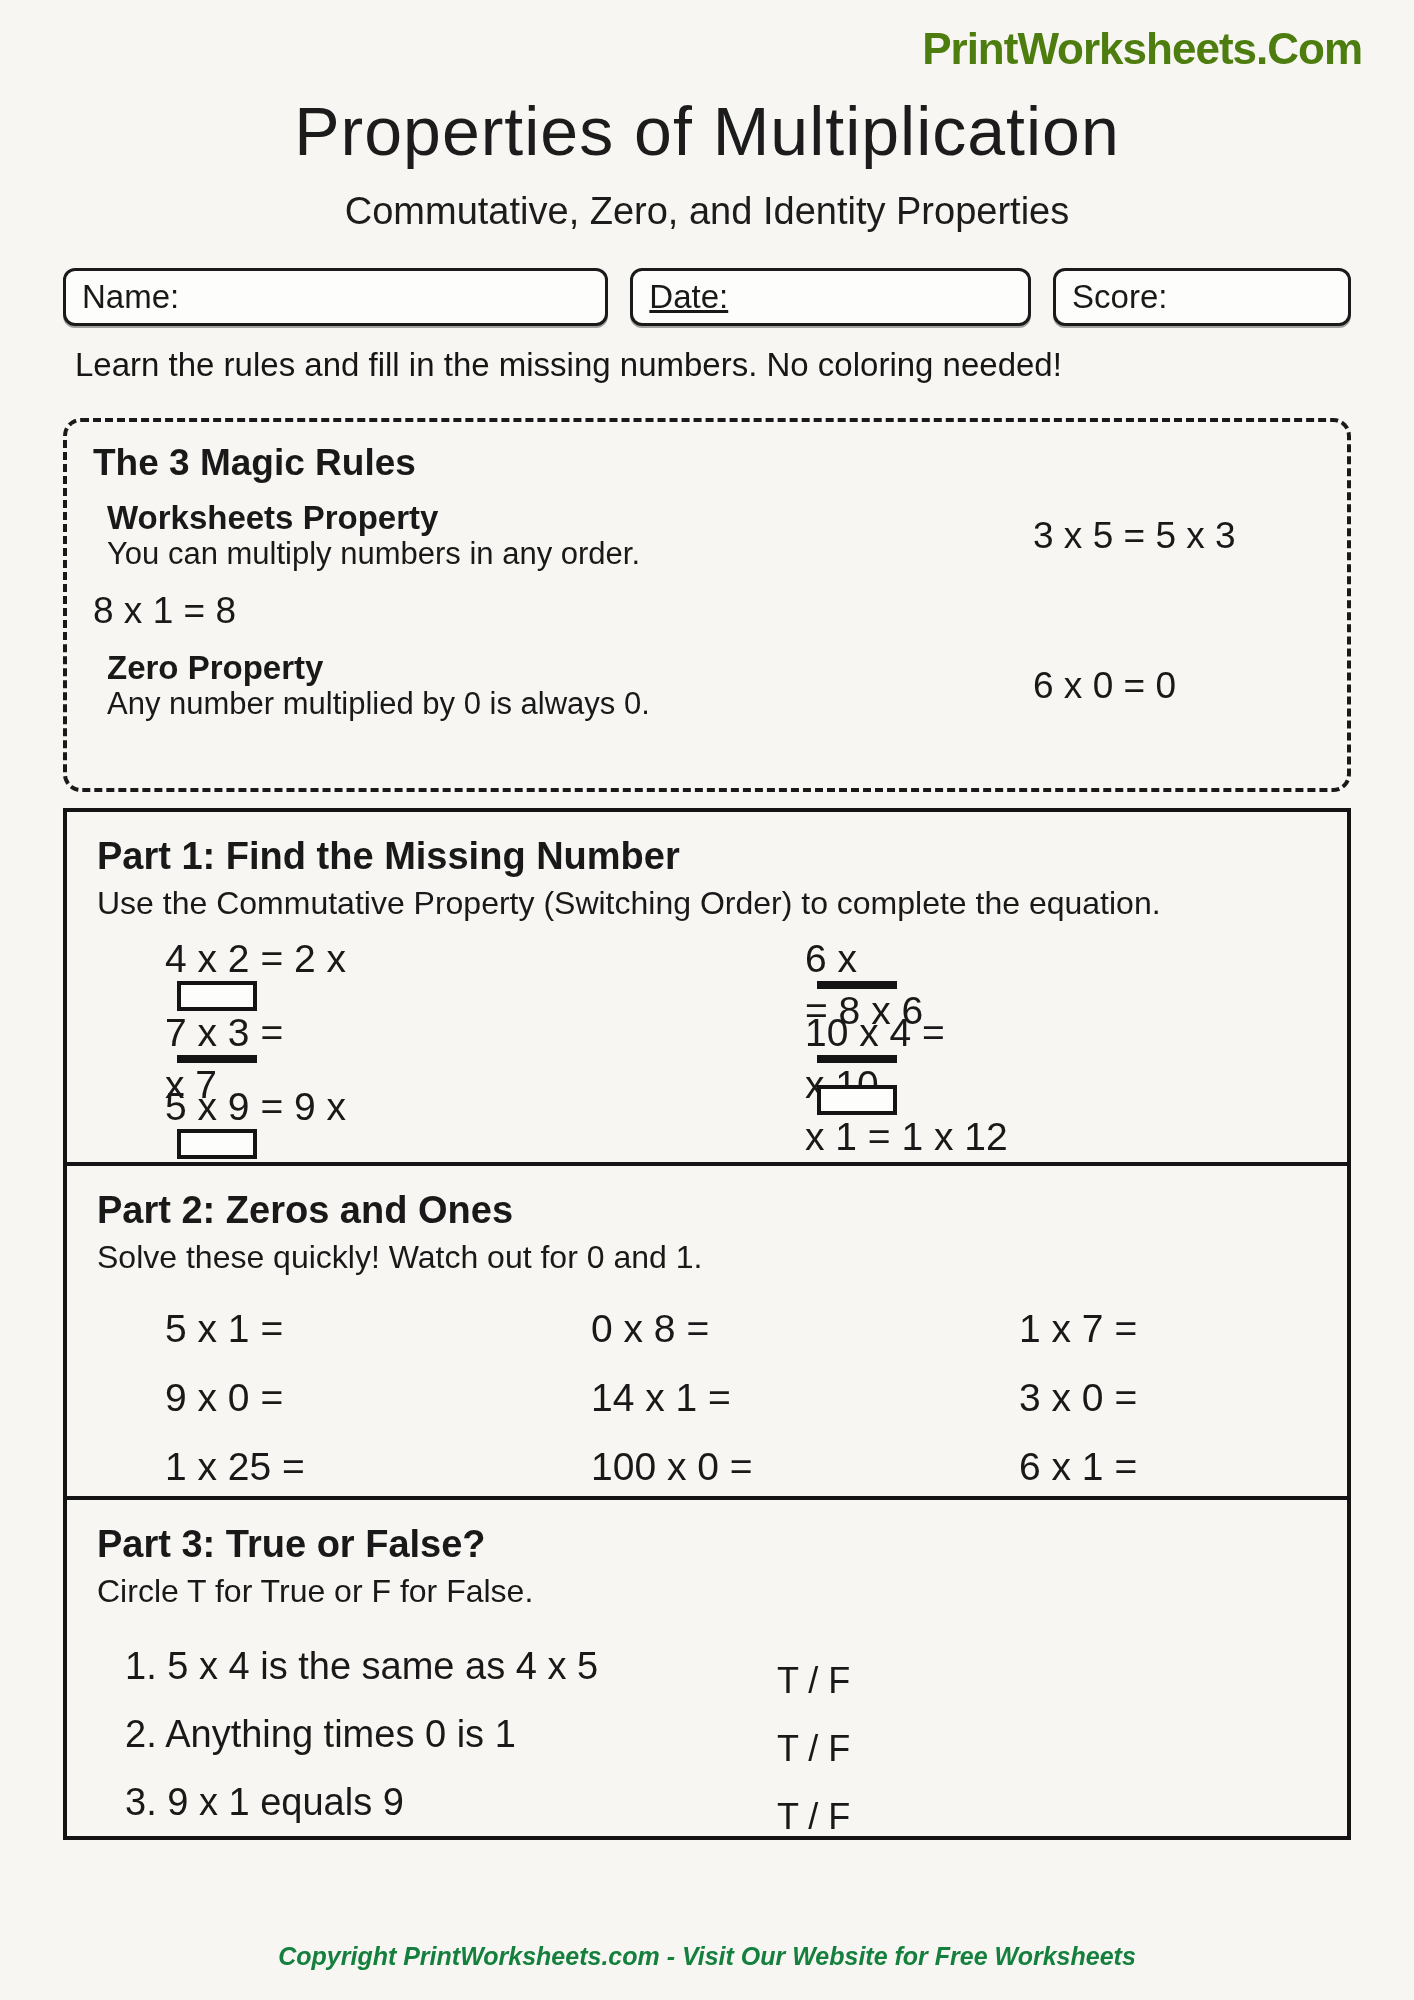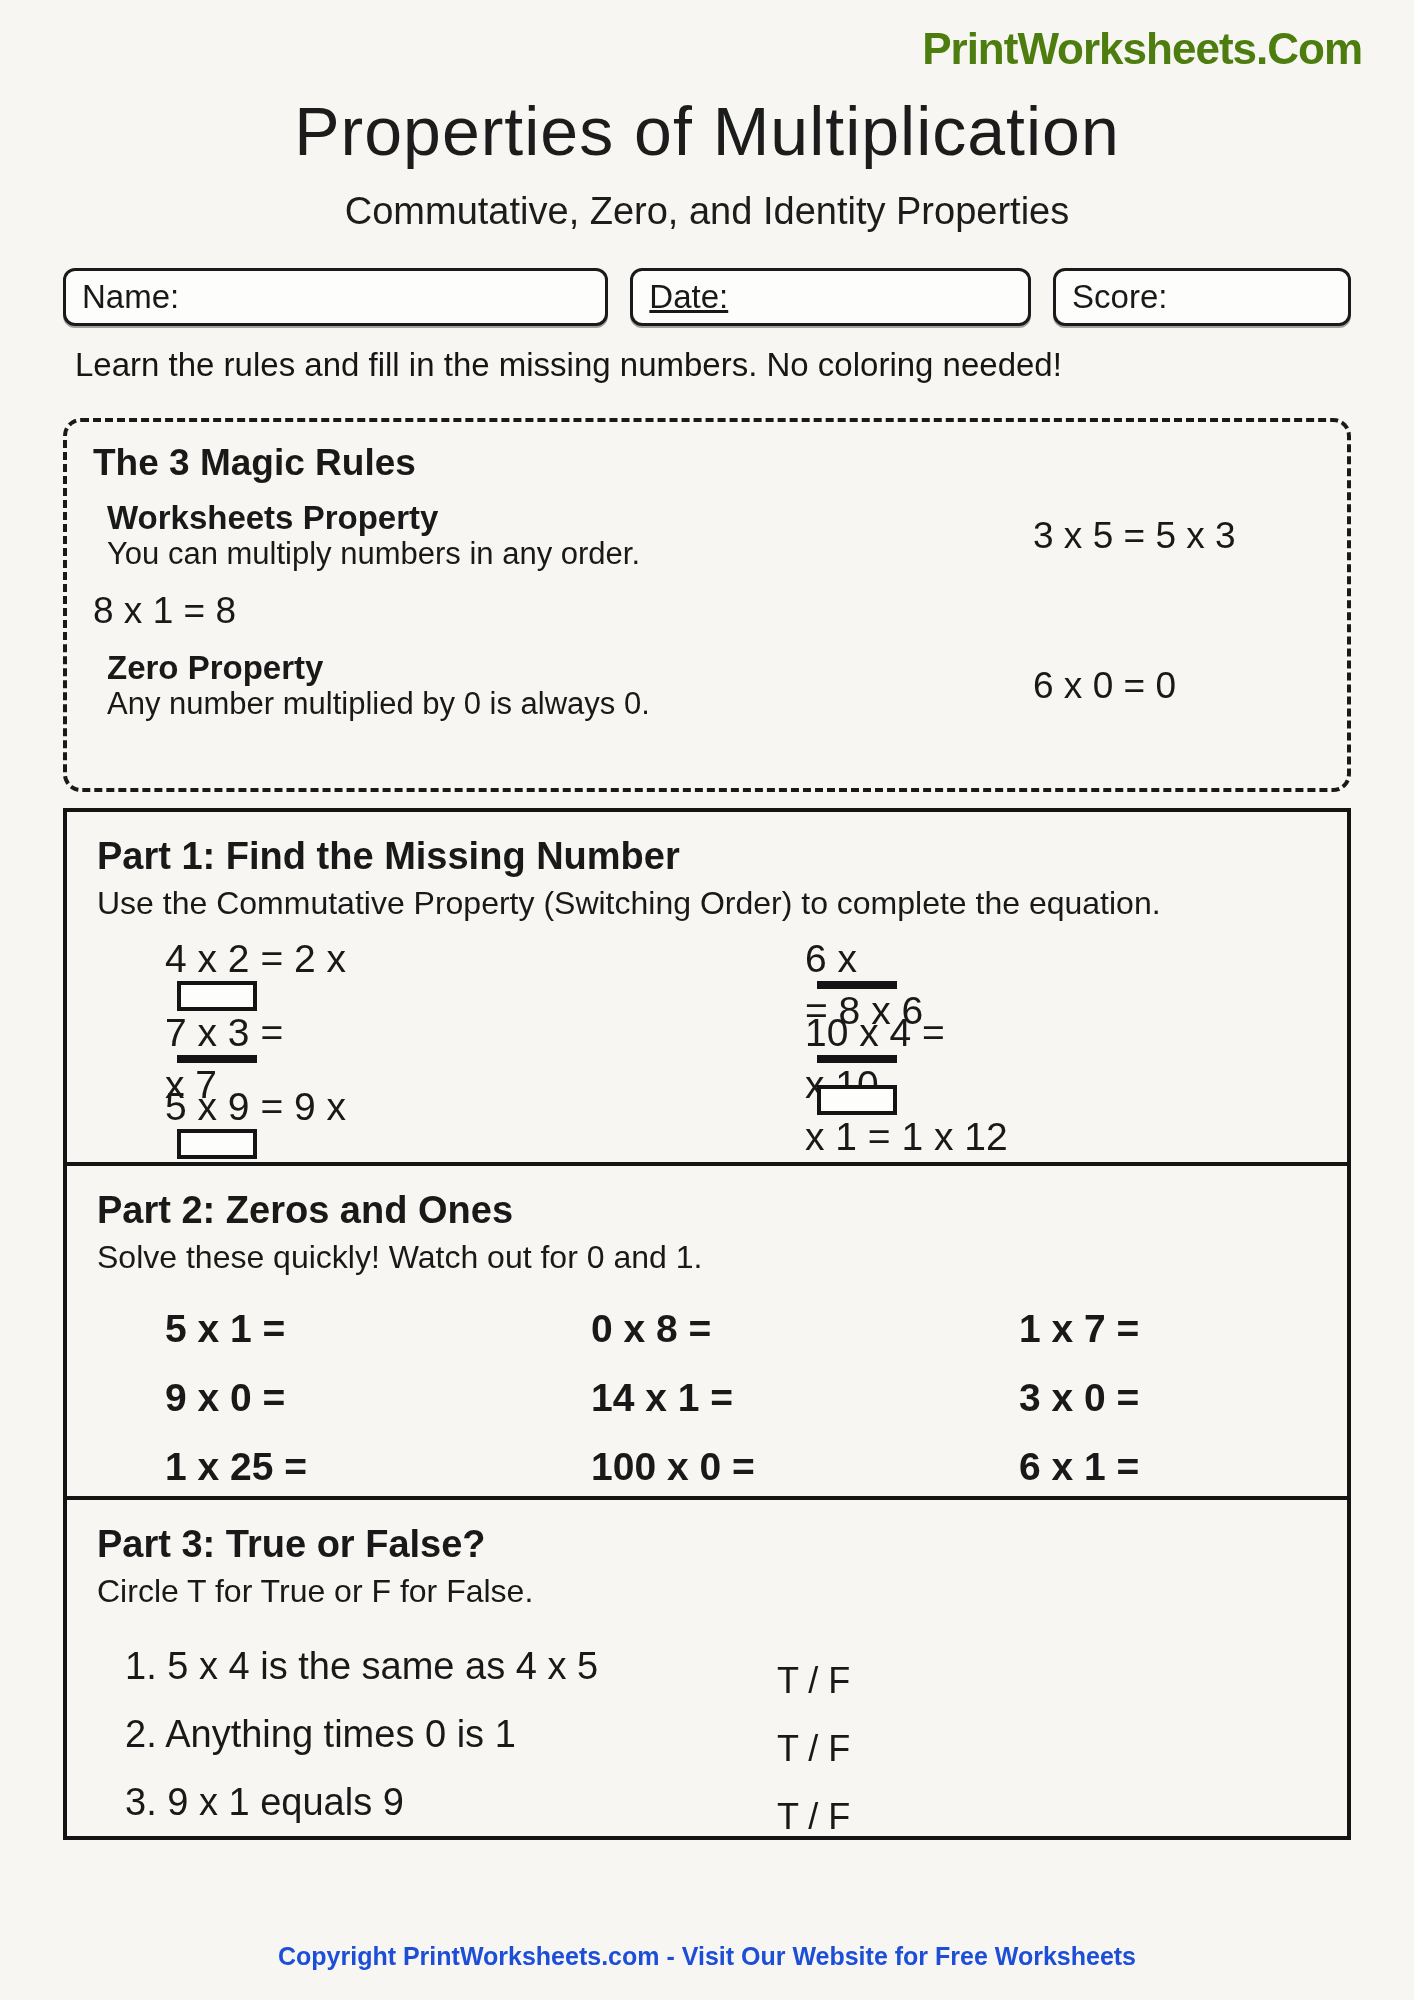"5 x 1 =" .quick-grid { font-weight: bold -> none }
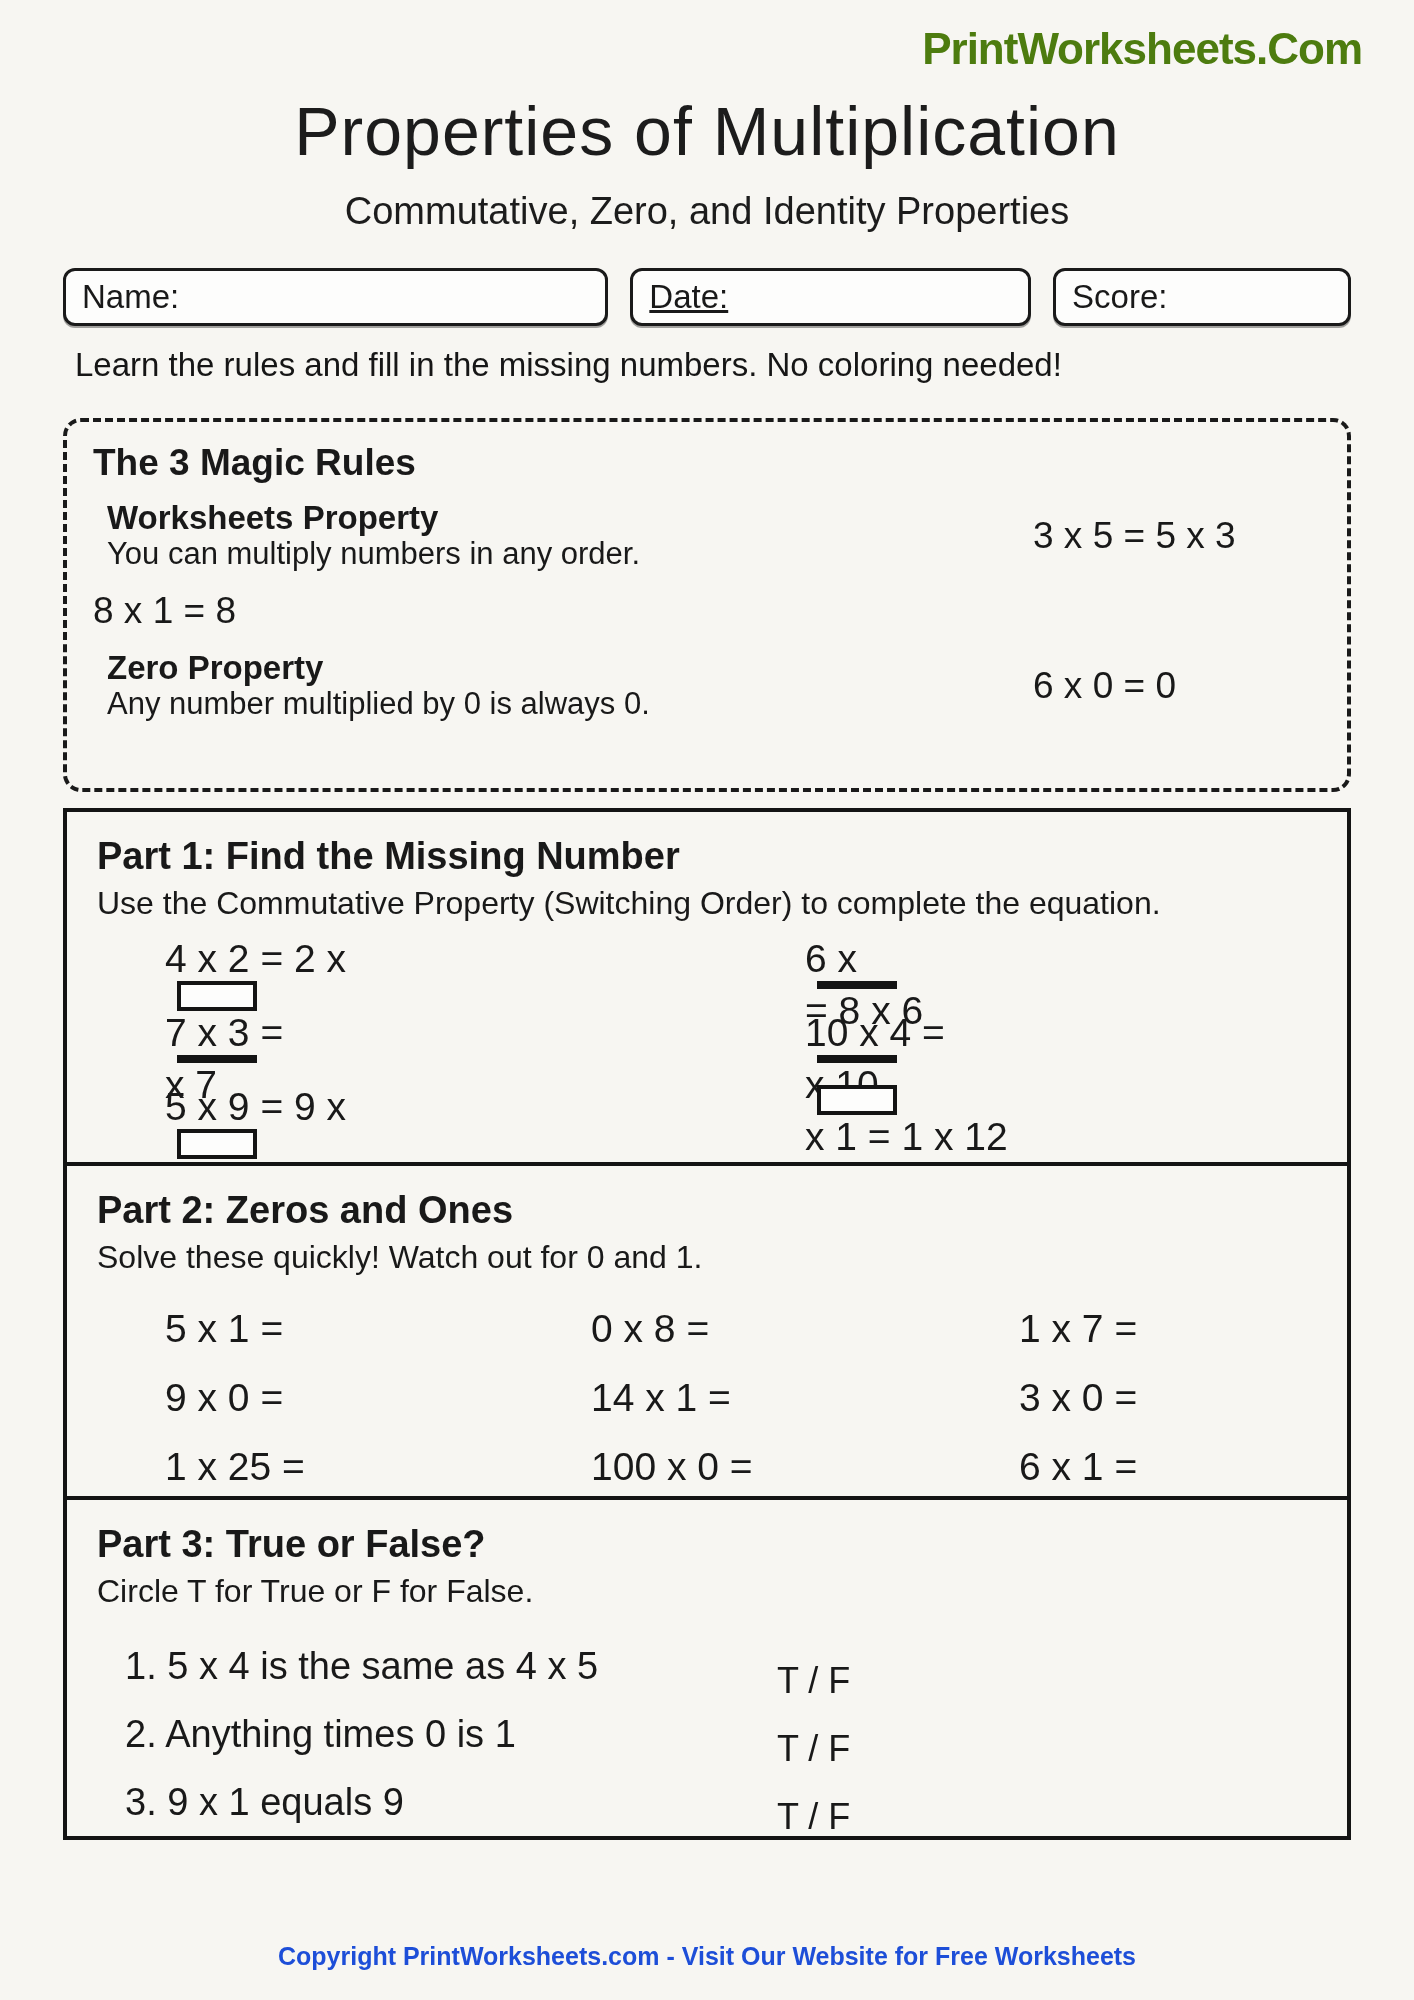"Copyright PrintWorksheets.com - Visit" .footer-text { color: #1d4ed8 -> #15803d; font-style: none -> italic }
